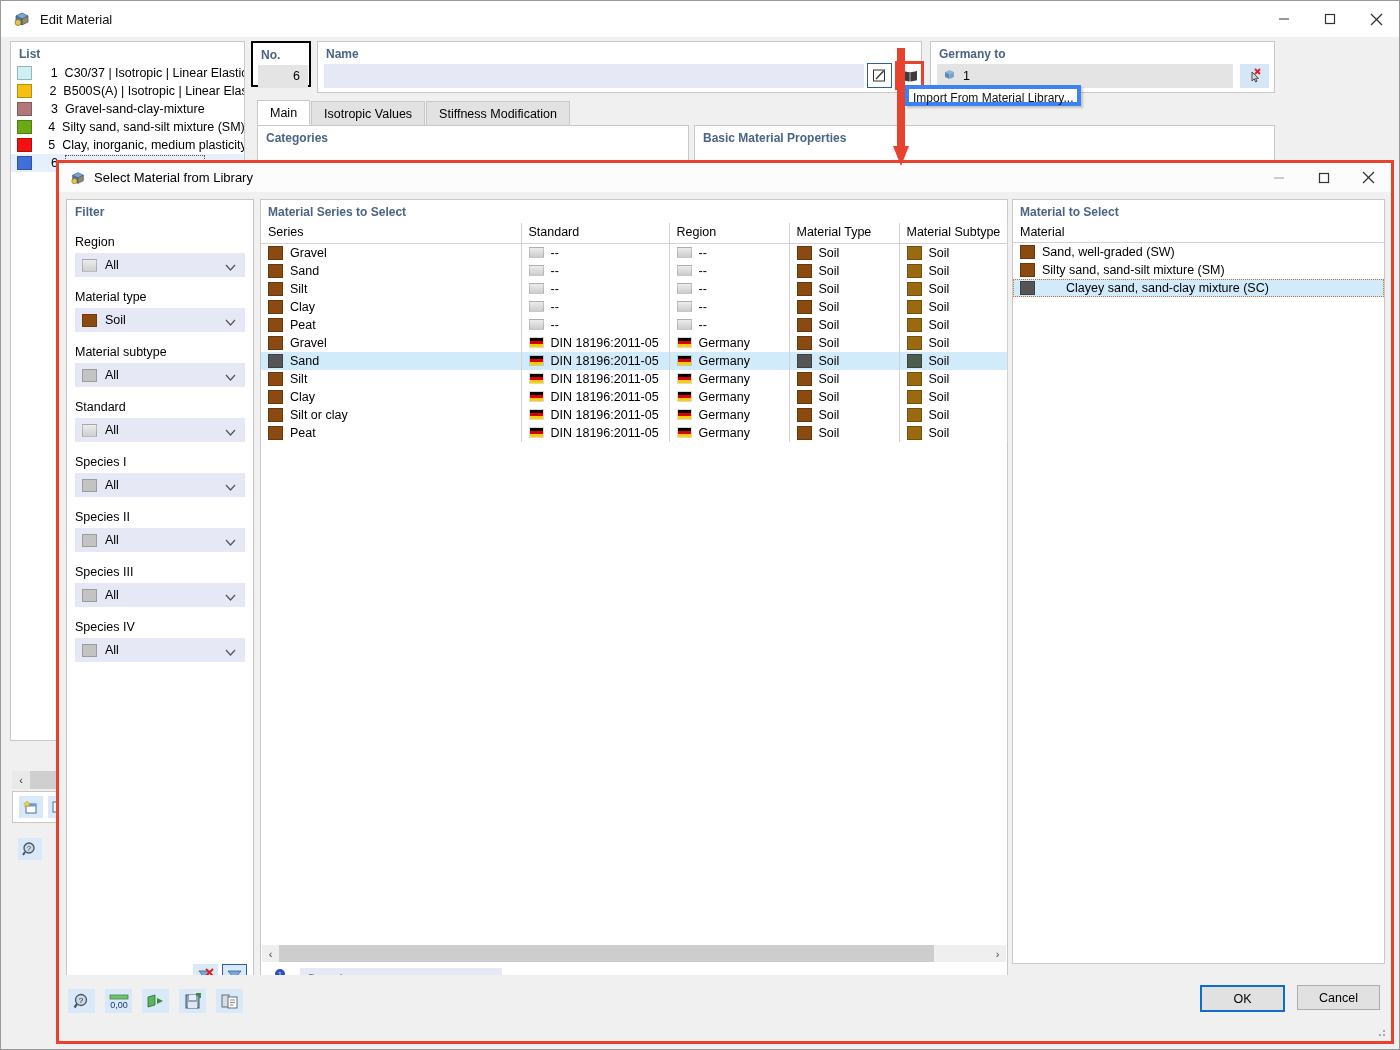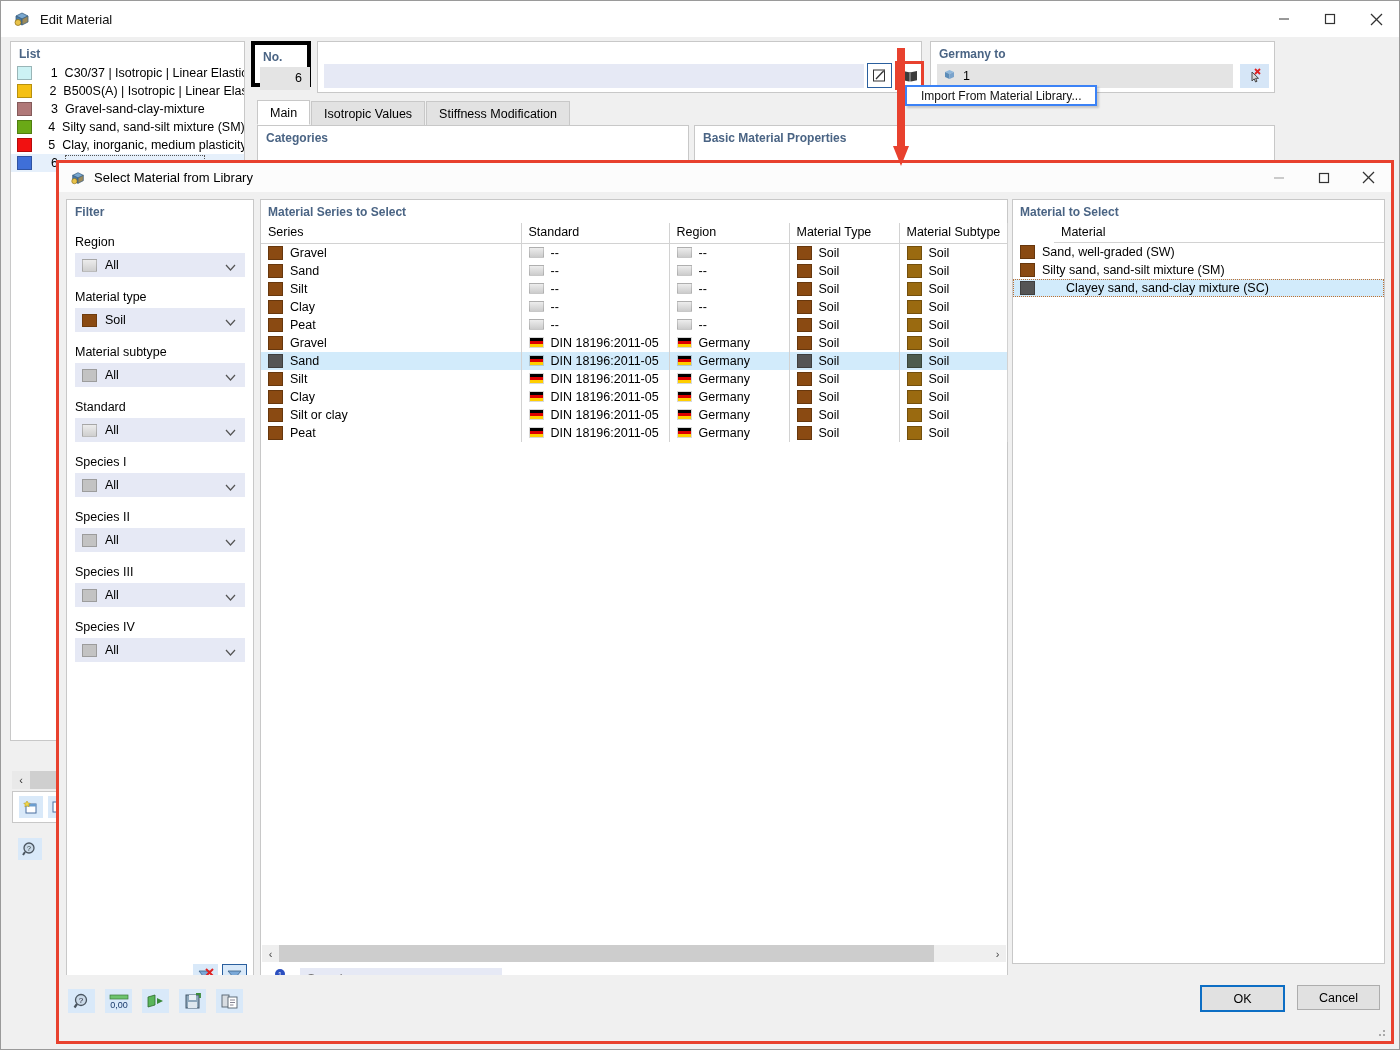"No." .no-box { border: 4px solid #000000 -> 2px solid #000000 }
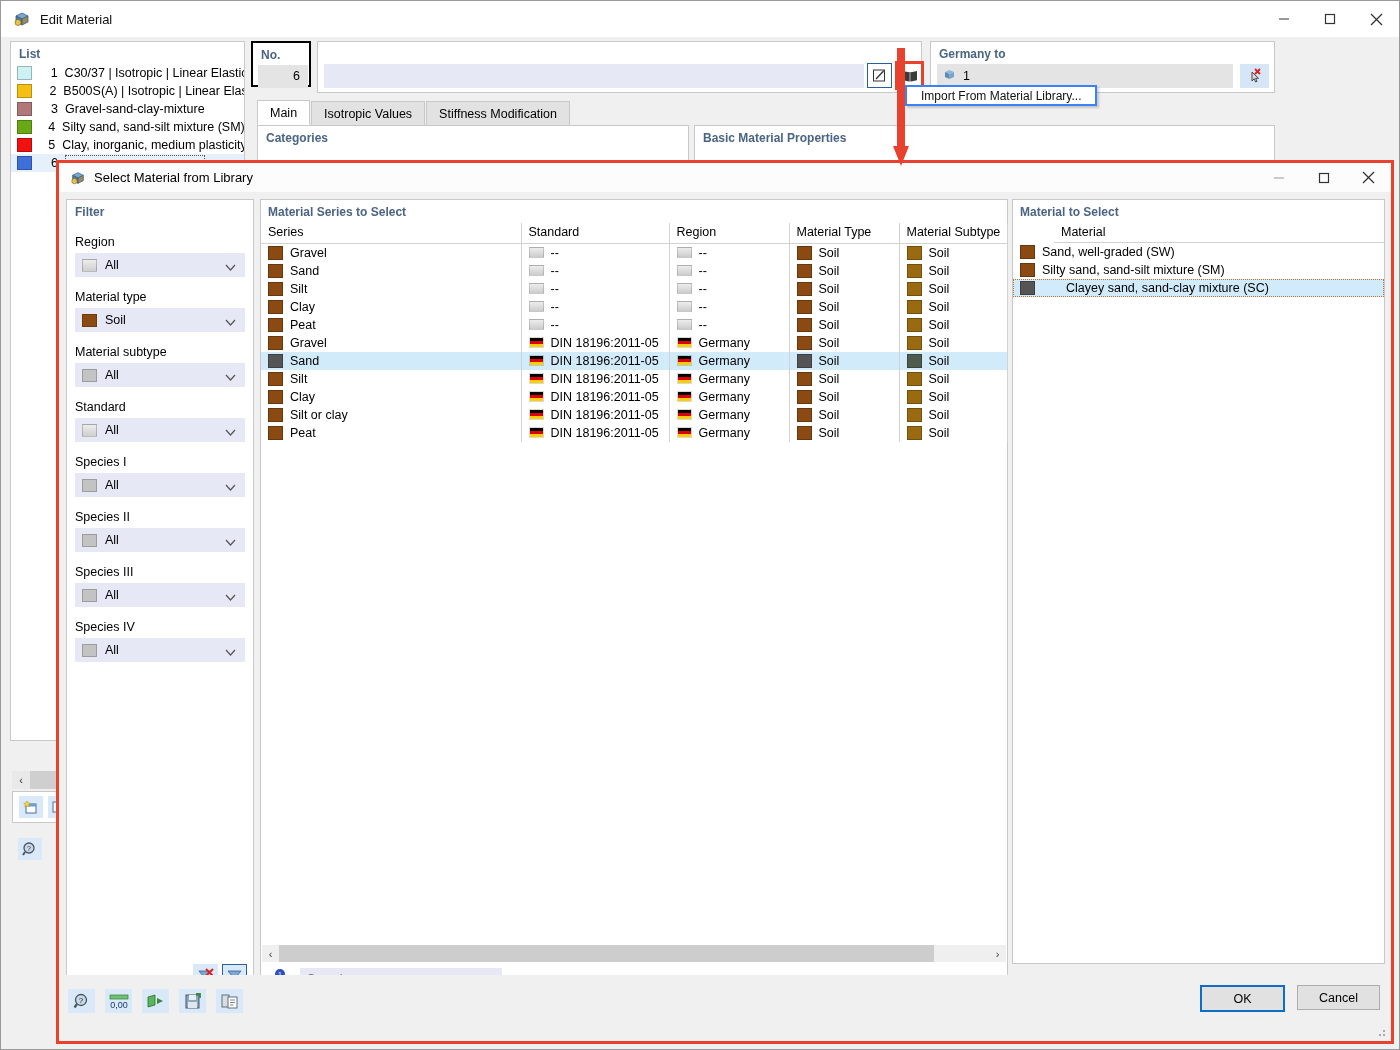"Name" div.panel-cap { html: none -> <div>Name</div> }
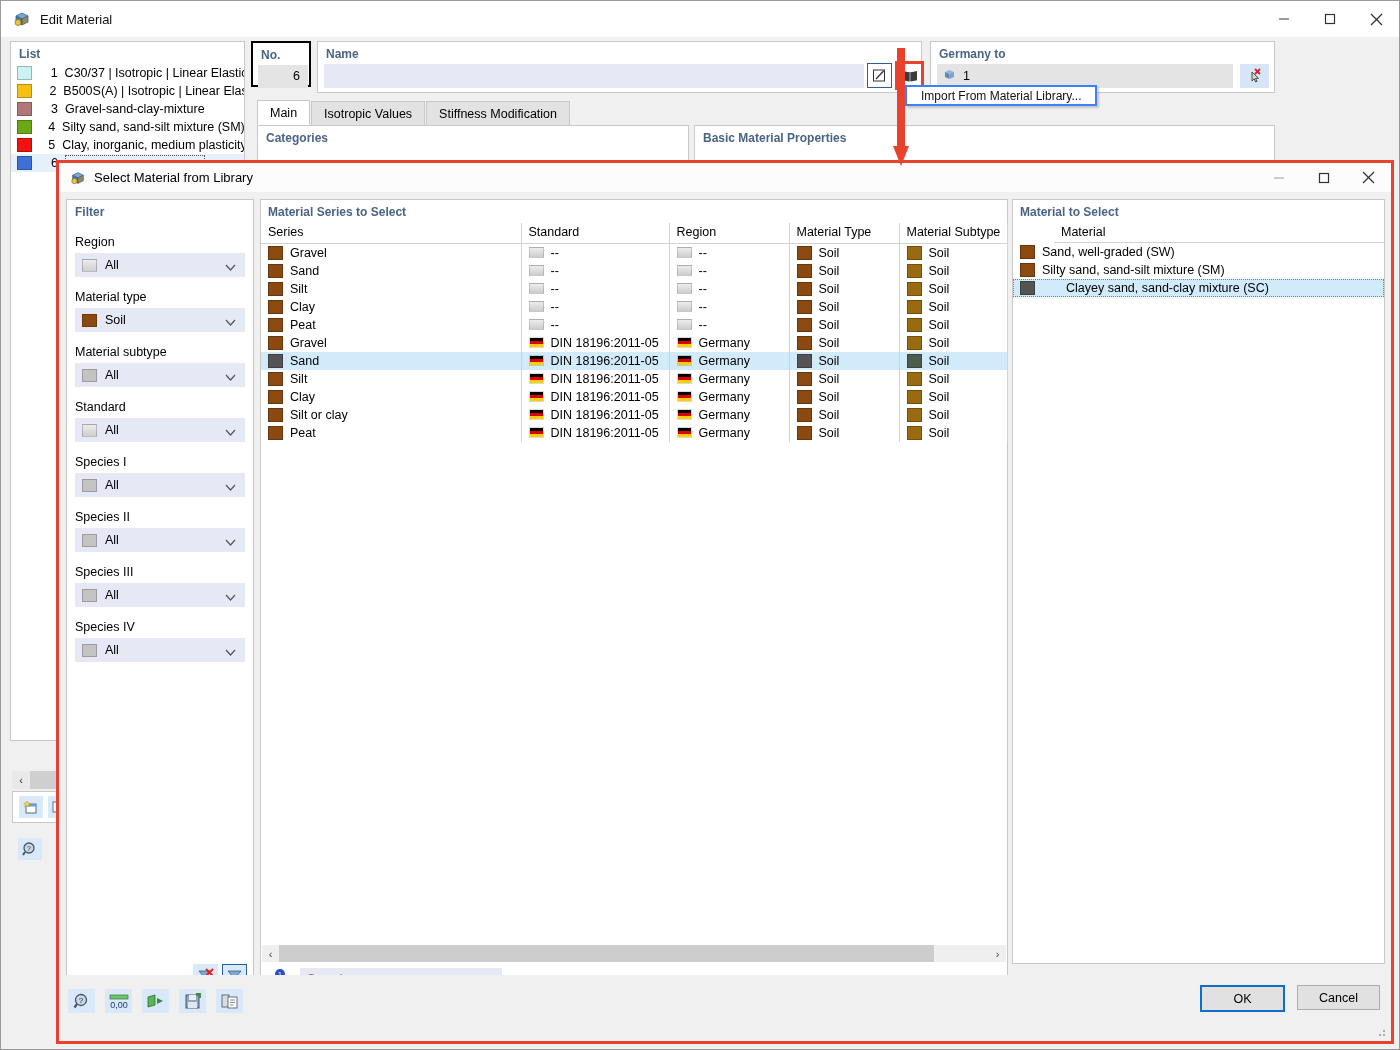"Import From Material Library..." .tooltip { border: 2px solid #3b82f6 -> 4px solid #3b82f6; padding: 0 14px -> 0 4px }
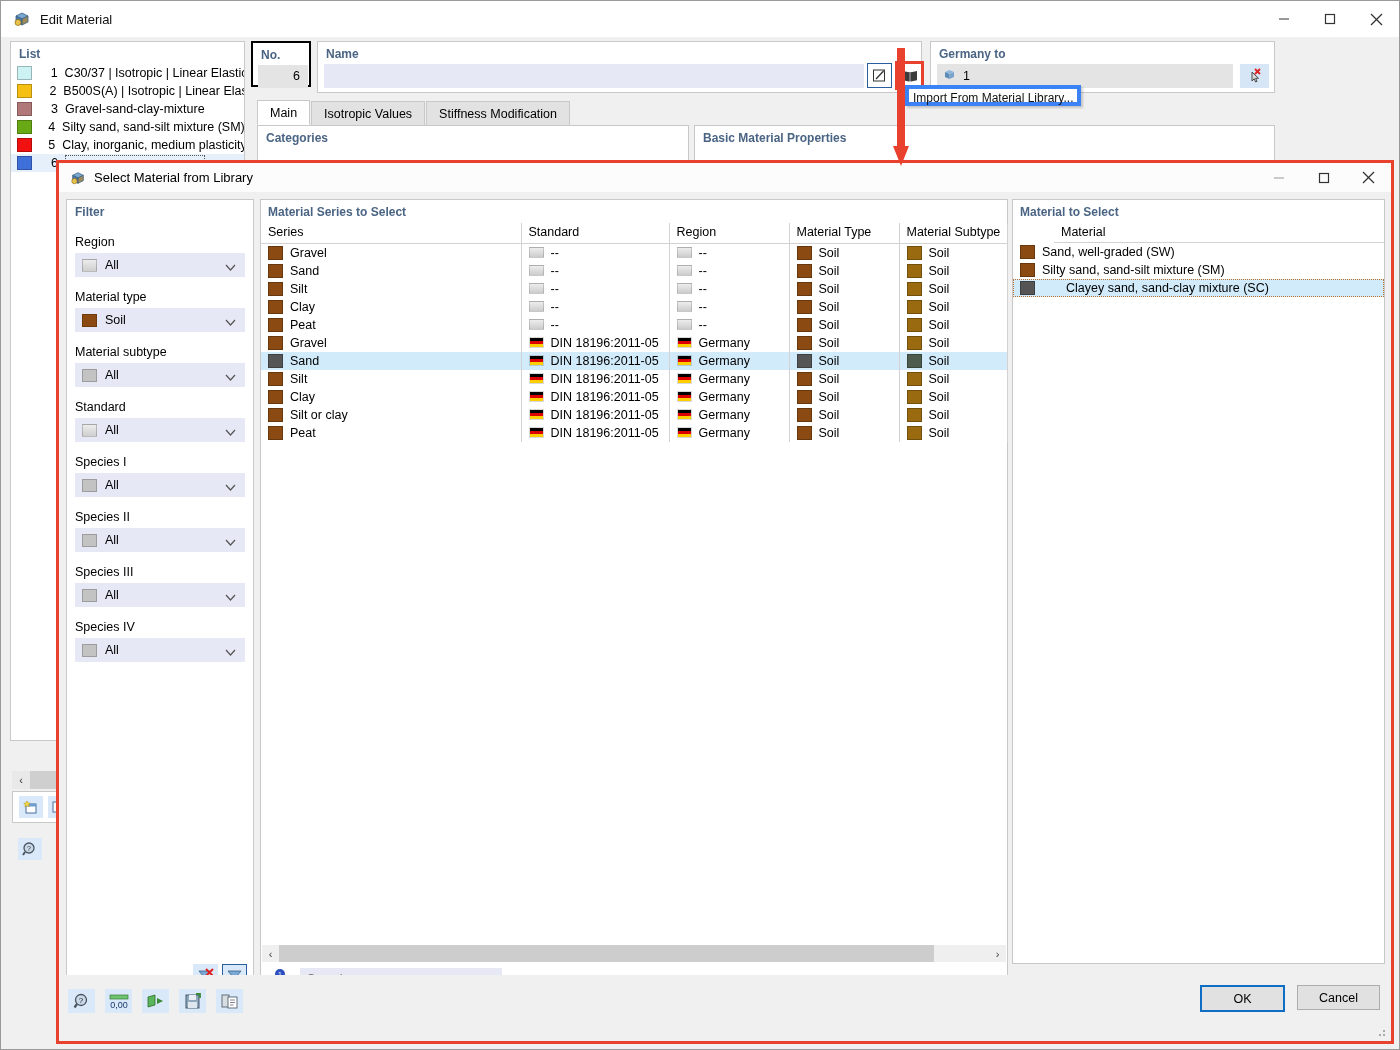"Material" .mts-head { margin-left: 41px -> none }
